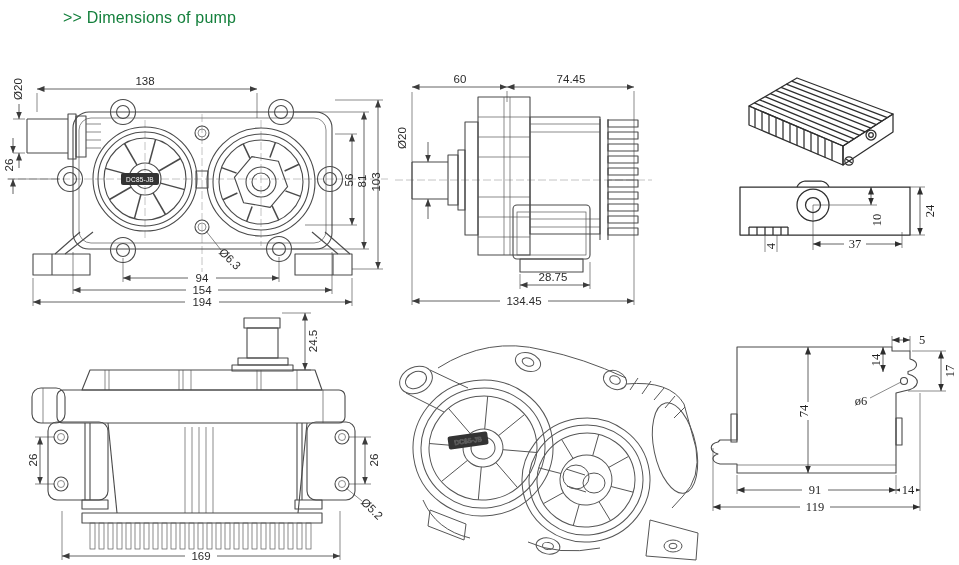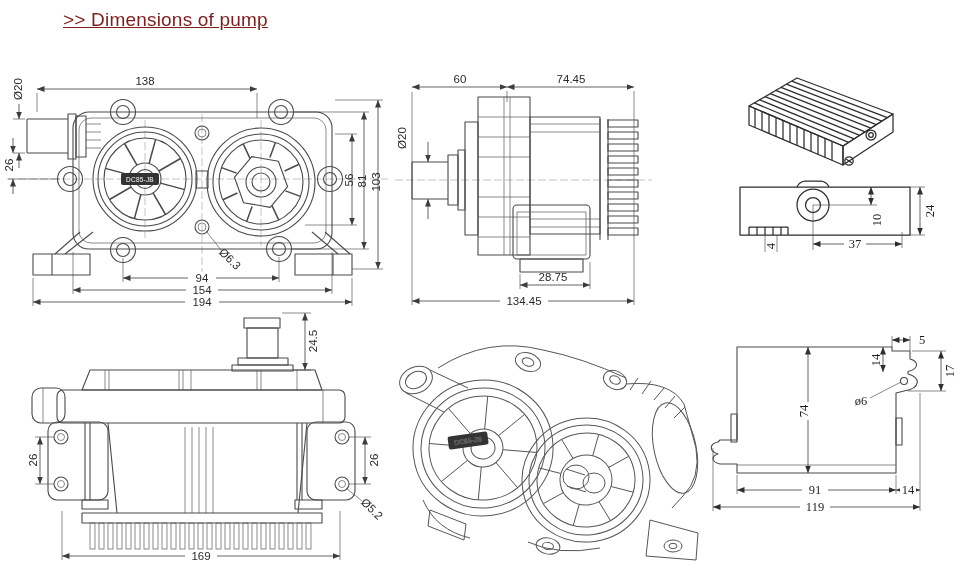">> Dimensions of pump" .title { color: #7f1d1d -> #15803d; font-size: 19px -> 16px; text-decoration: underline -> none }
